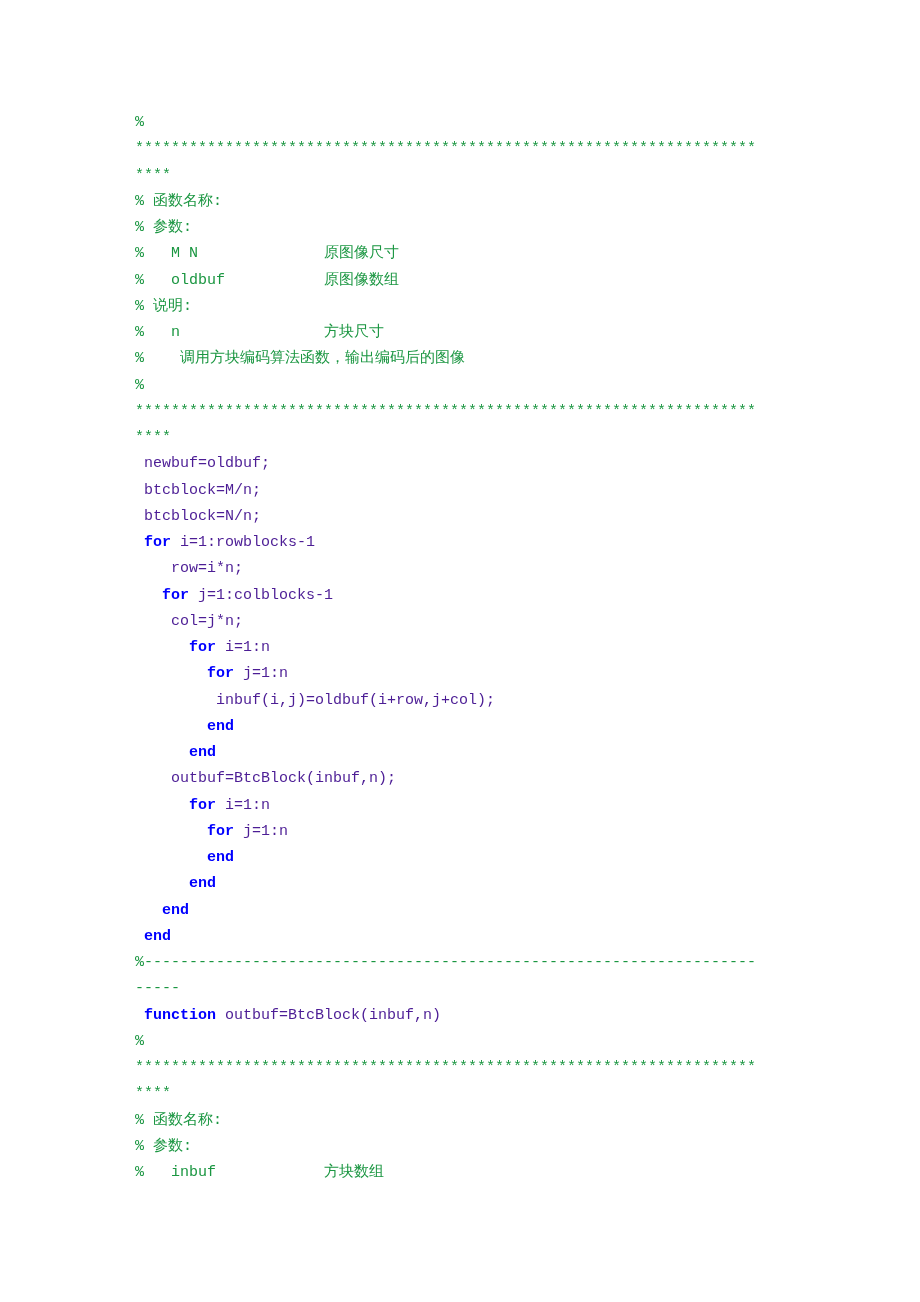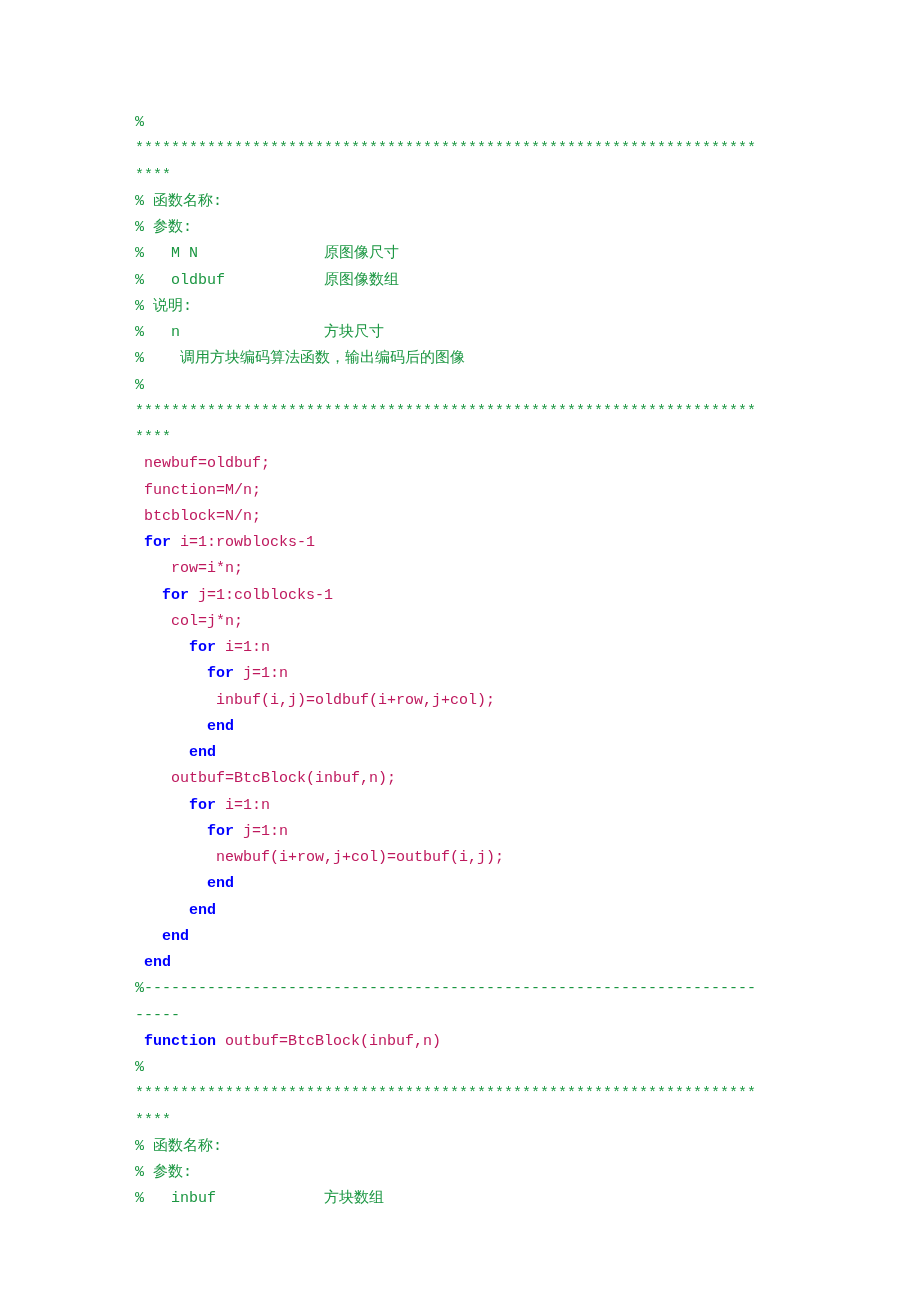"newbuf=oldbuf;" .txt { color: #be185d -> #4c1d95 }
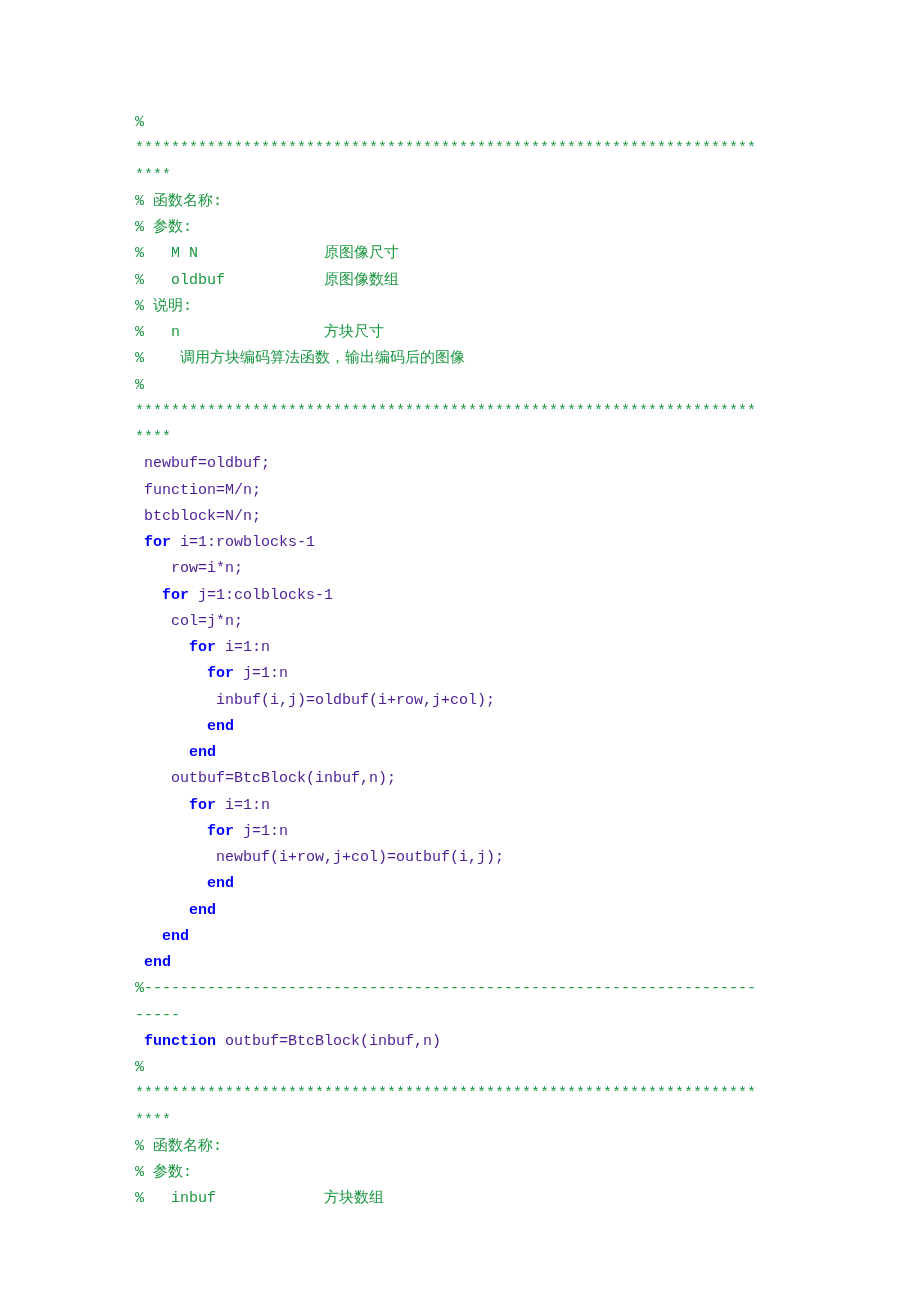"function=M/n;" span.txt { text: function -> btcblock }
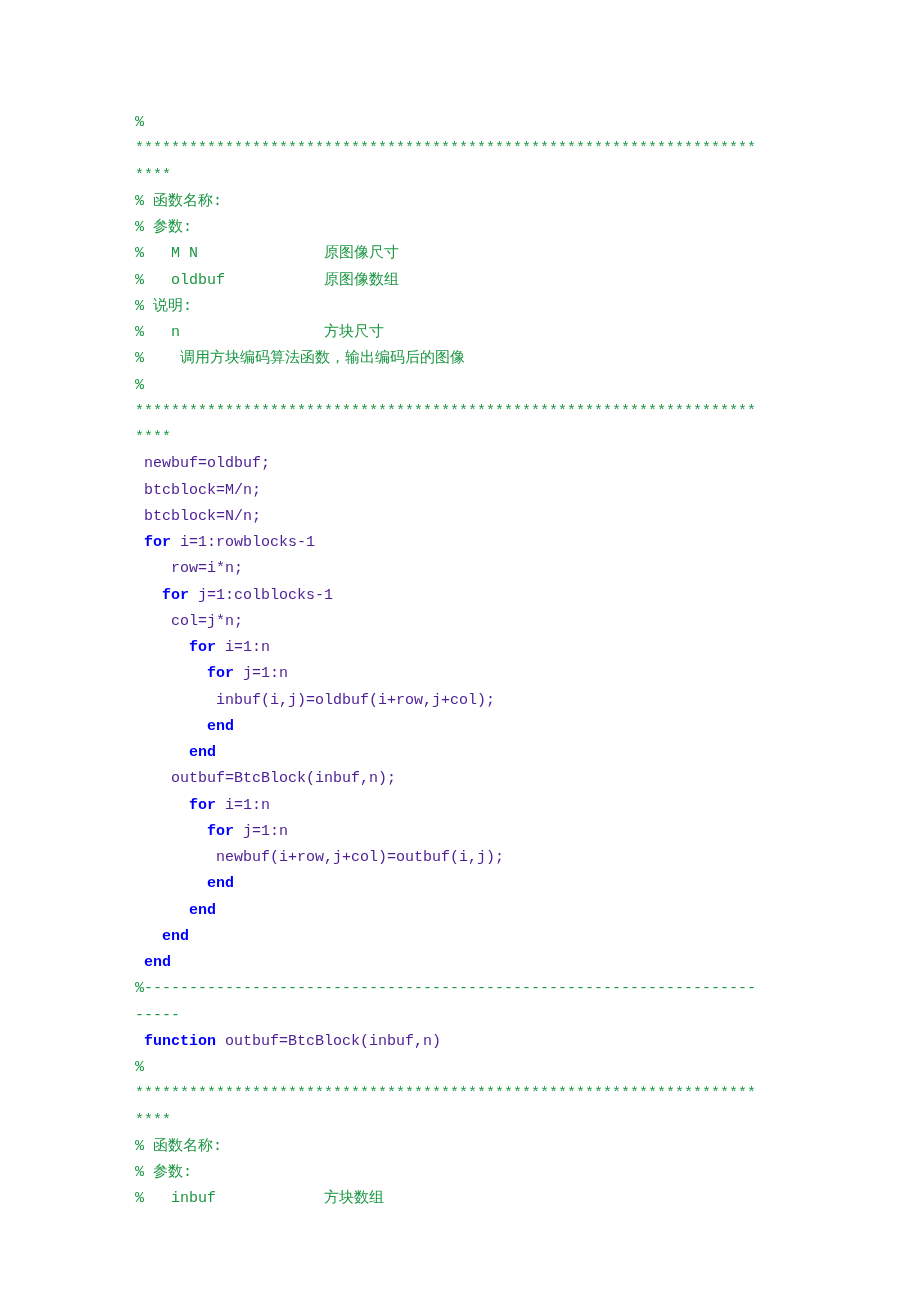"newbuf(i+row,j+col)=outbuf(i,j);" div.line { html: <div><span> newbuf(i+row,j+col)=outbuf(i,j);</span></div> -> none }
